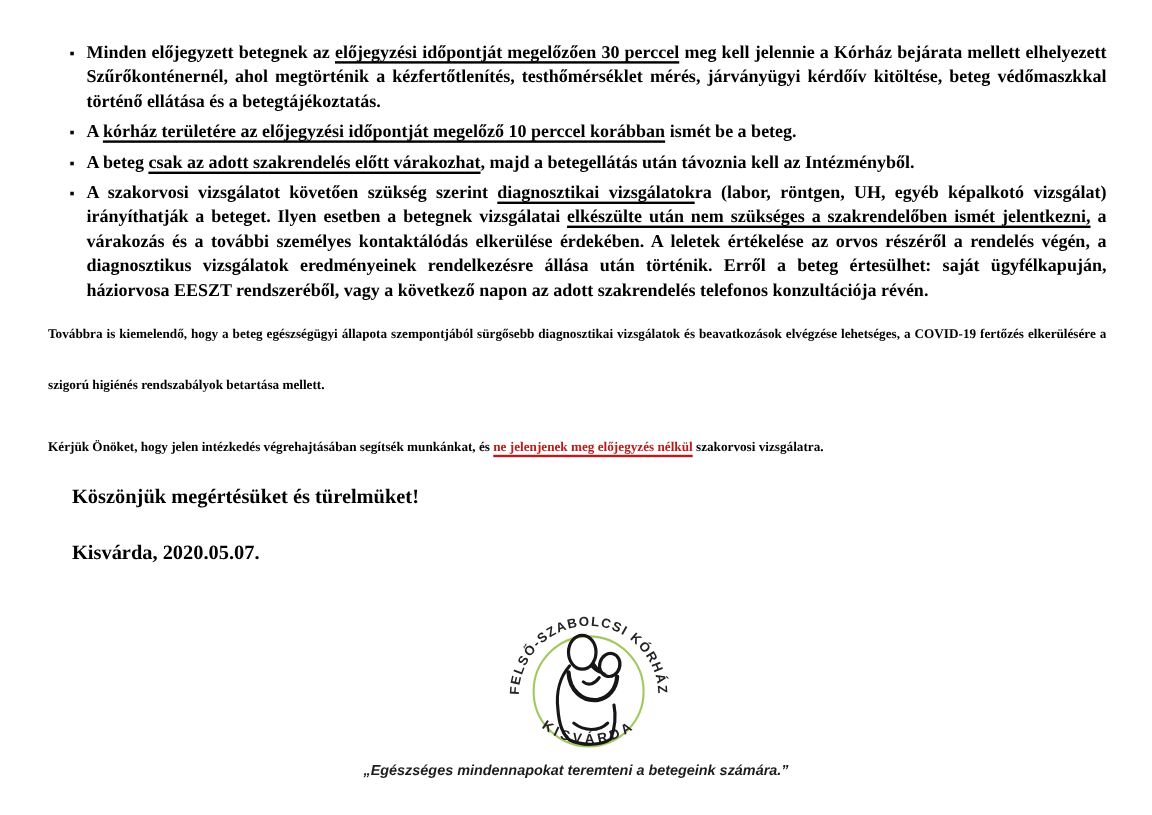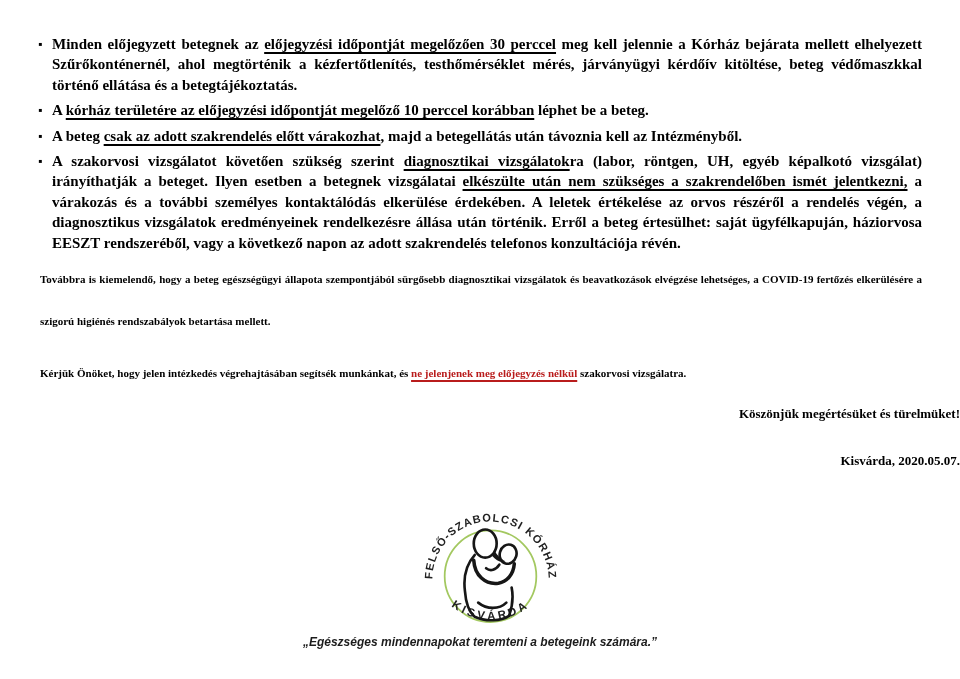"Minden előjegyzett betegnek az" .bullets { padding: 34px 38px 0 38px -> 34px 38px 0 58px }
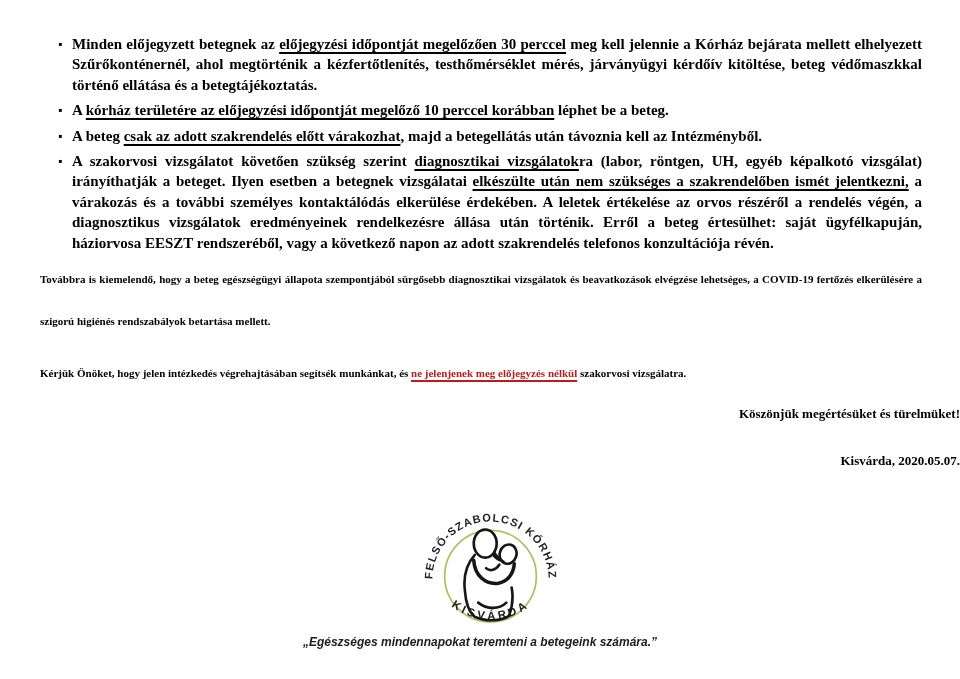"léphet be a beteg." span.seg { text: léphet -> ismét }
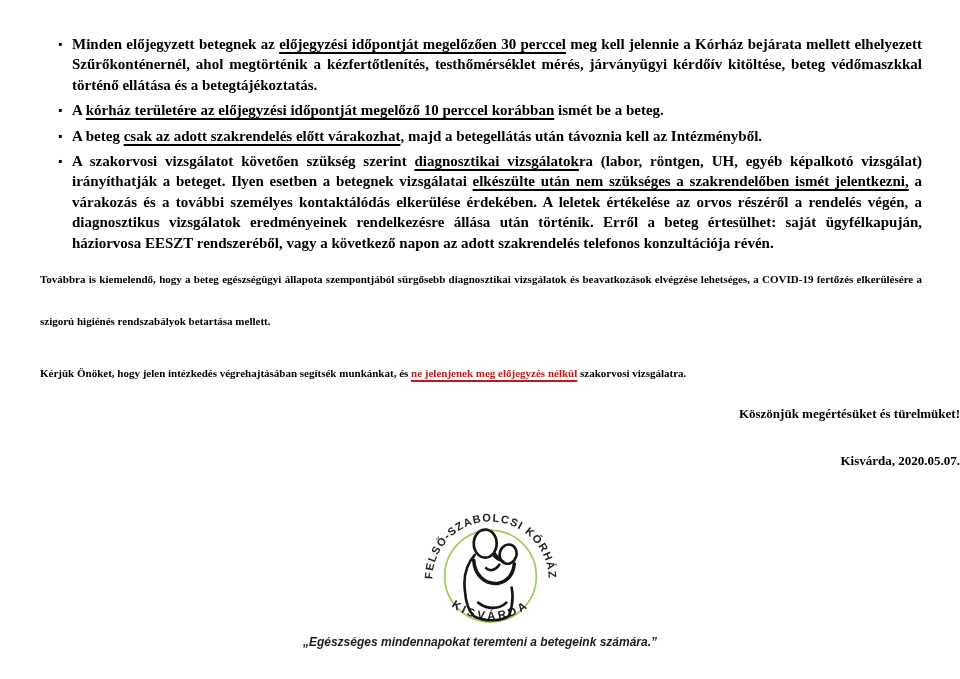"Köszönjük megértésüket és türelmüket!" .line-thanks, .line-date { font-size: 13px -> 17px; text-align: right -> left }
